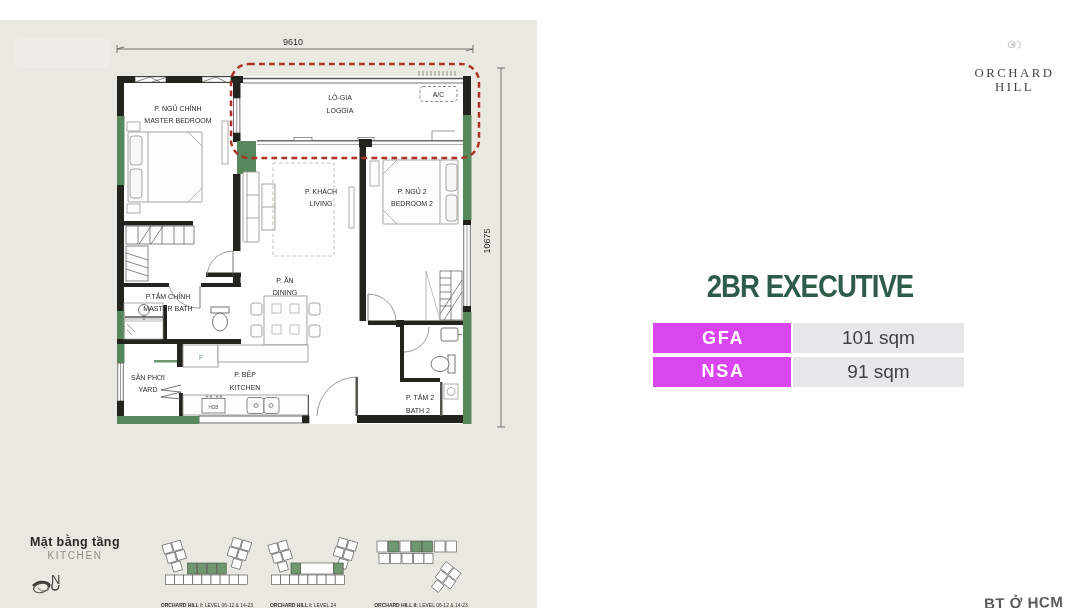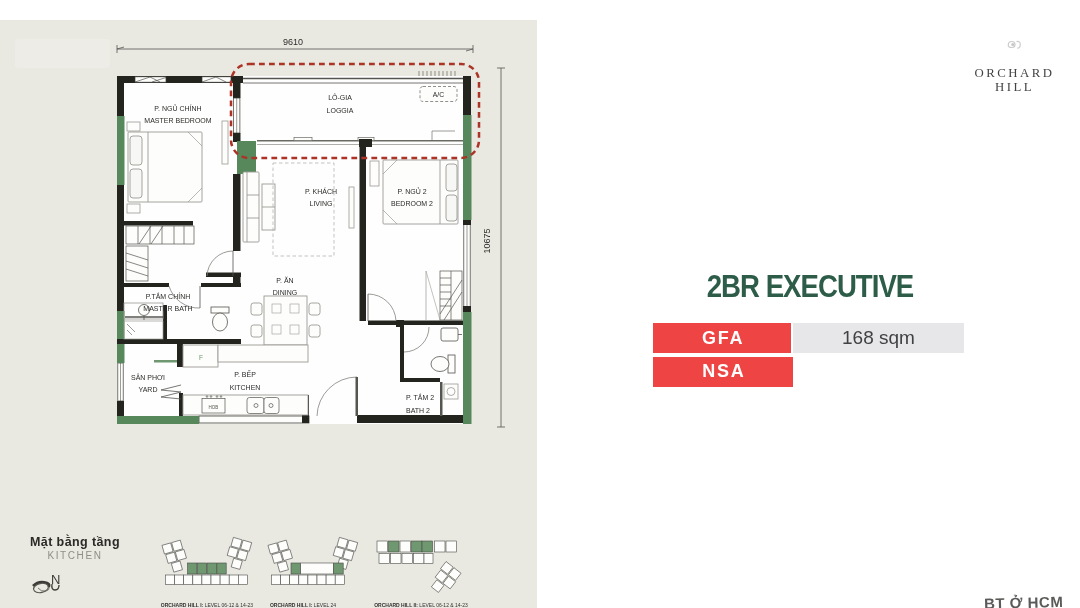"GFA" .hd { background: #ef4444 -> #d946ef }
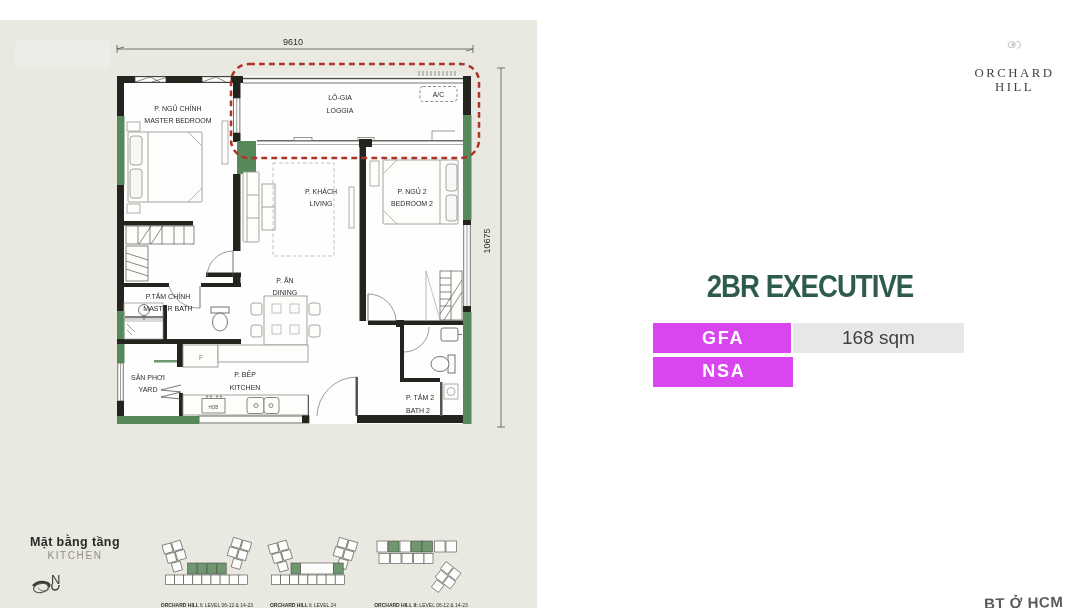"168 sqm" div.vl { text: 168 -> 101 }
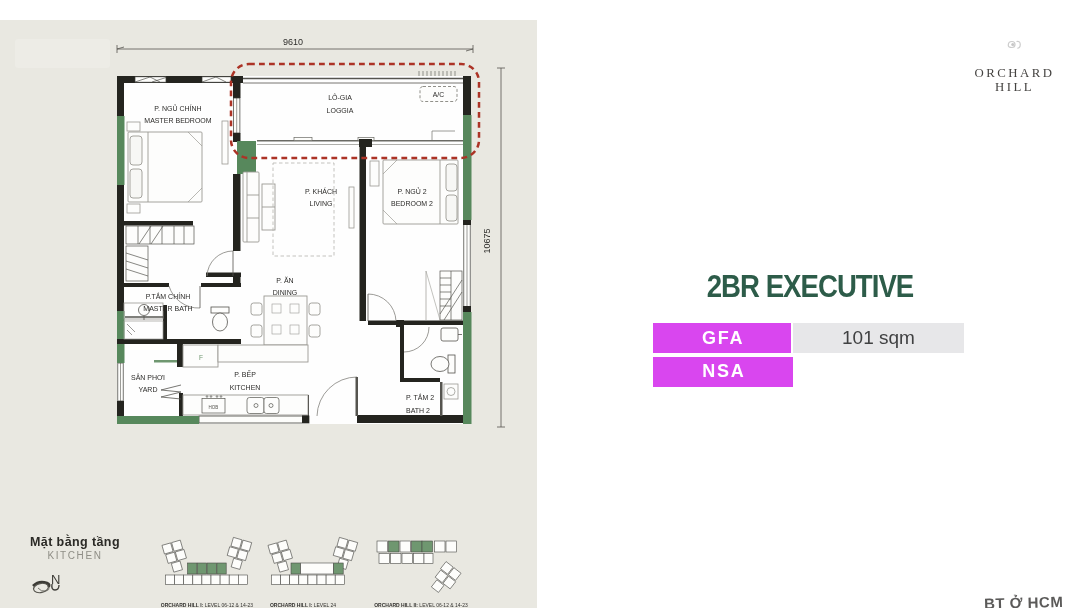"91 sqm" div.vl { html: none -> <div>91 sqm</div> }
